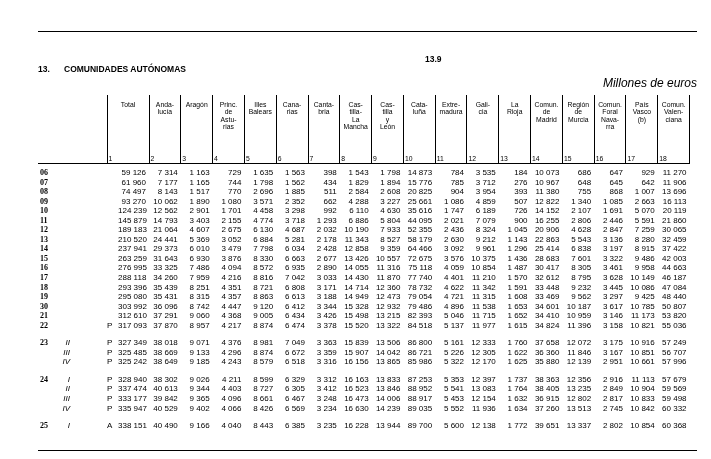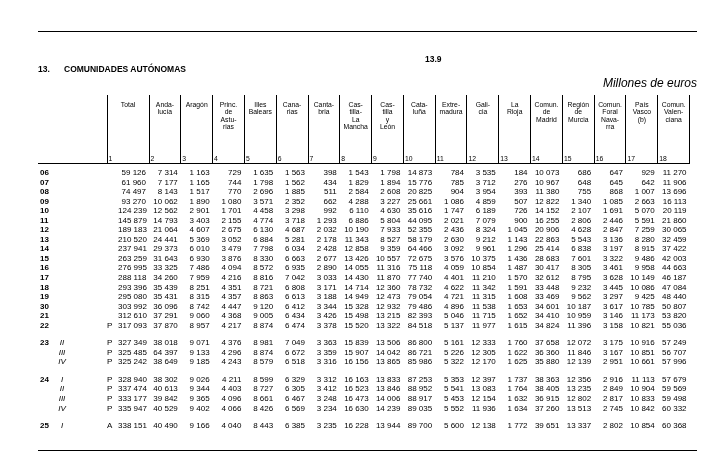"06" .yr { font-family: none -> Liberation Serif, serif }
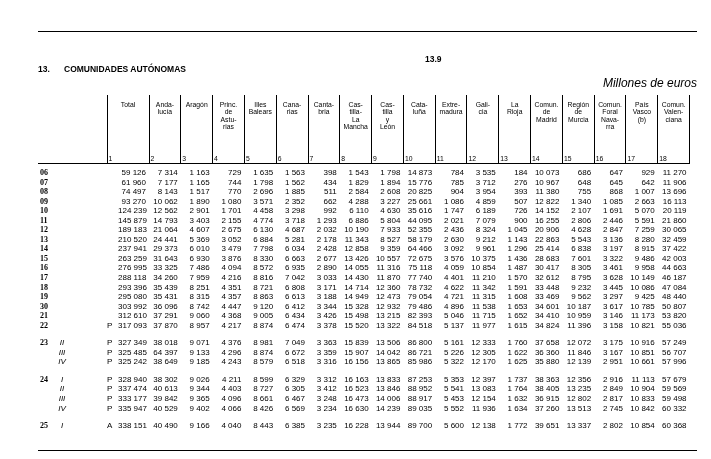"II" .qt { text-align: center -> right }
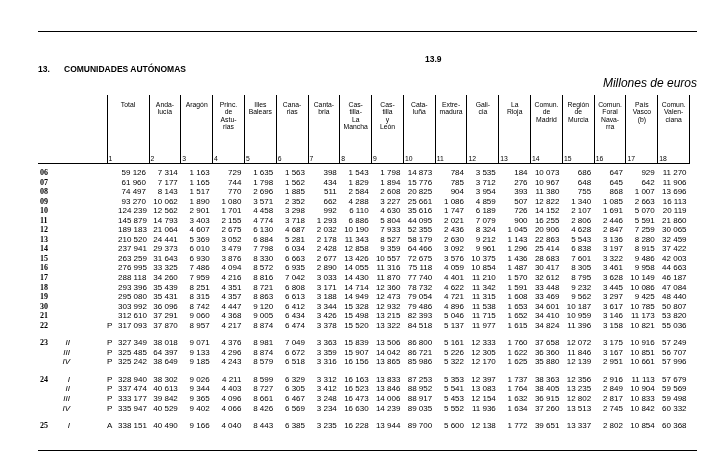"64 397" td { text: 64 397 -> 38 669 }
